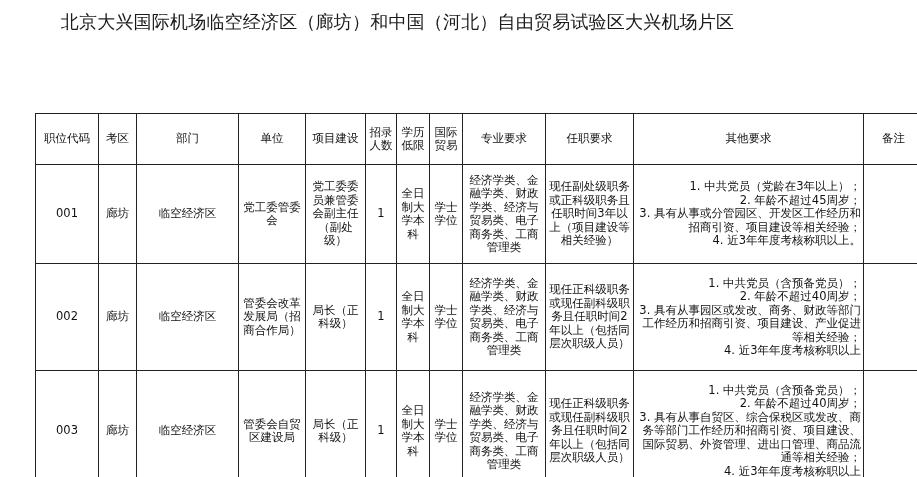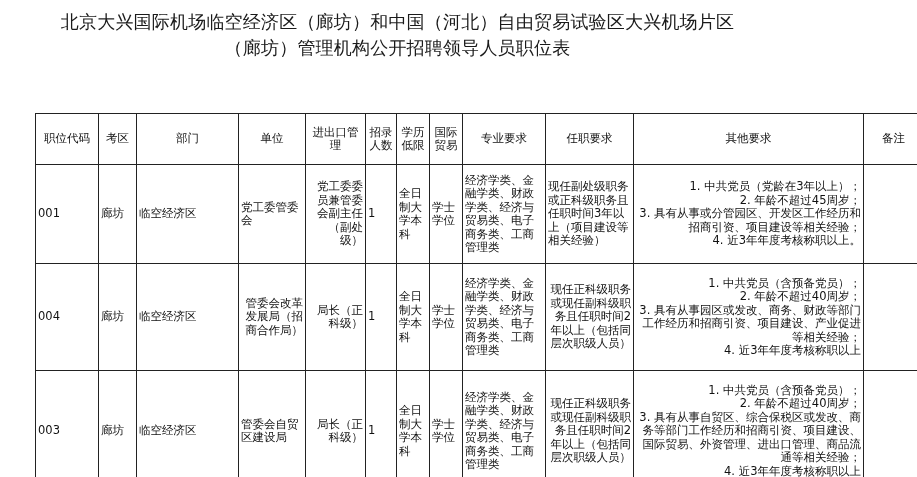"（廊坊）管理机构公开招聘领导人员职位表" div { html: <div>（廊坊）管理机构公开招聘领导人员职位表</div> -> none }
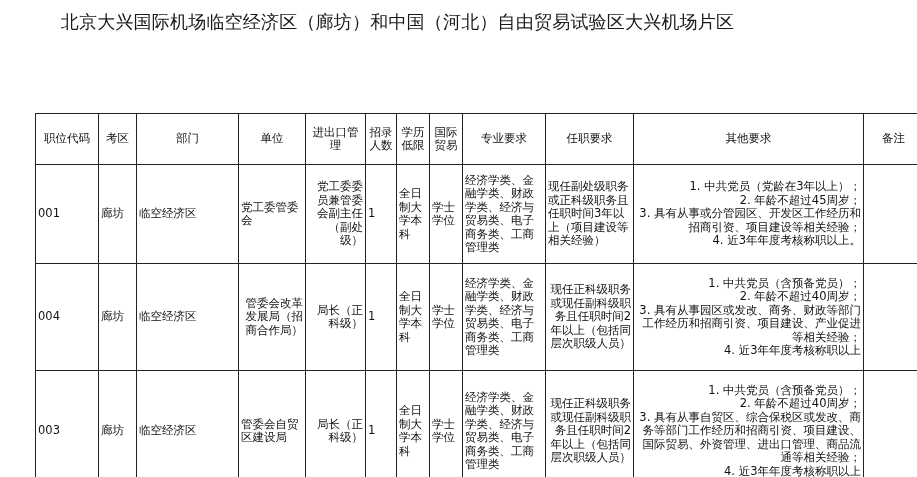"进出口管理" th { text: 进出口管理 -> 项目建设 }
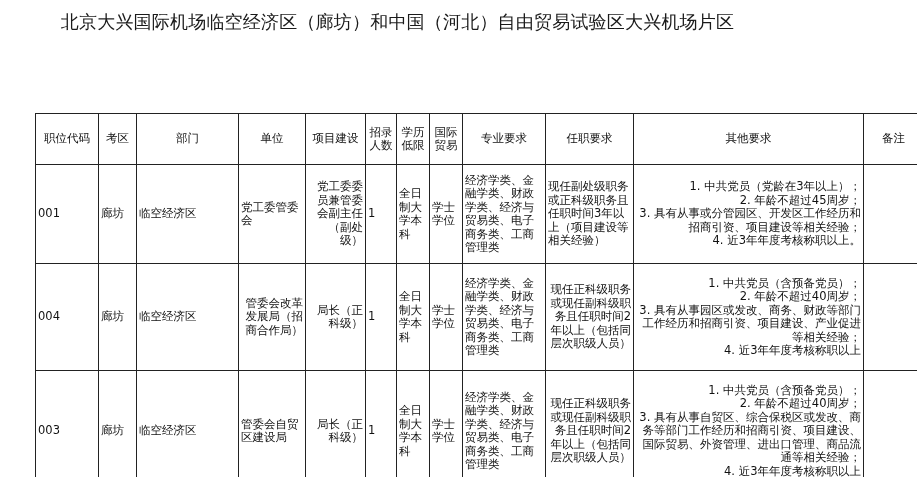"党工委委员兼管委会副主任（副处级）" td.l { text-align: right -> center }
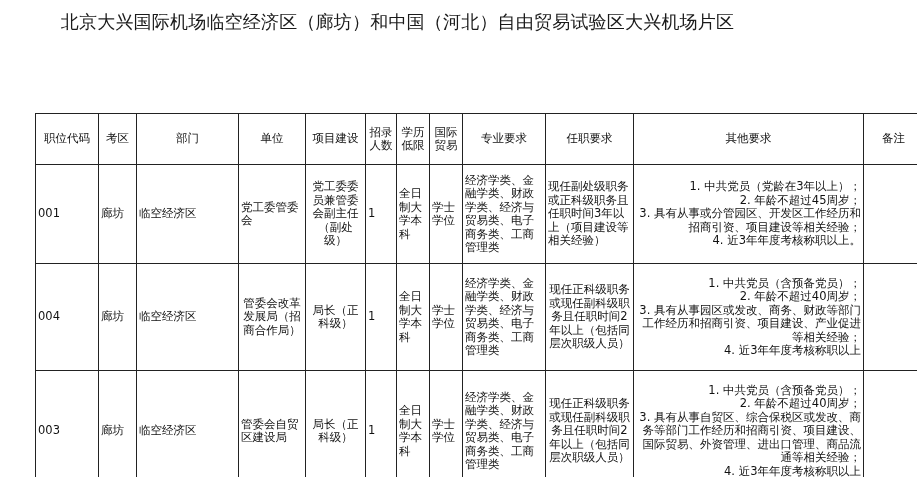"经济学类、金融学类、财政学类、经济与贸易类、电子商务类、工商管理类" td.c { text-align: none -> center }
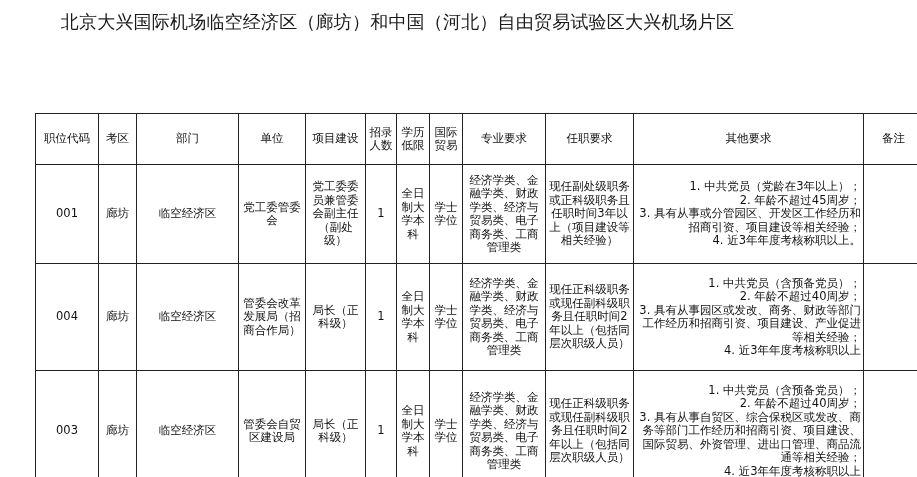"004" td.c { text: 004 -> 002 }
